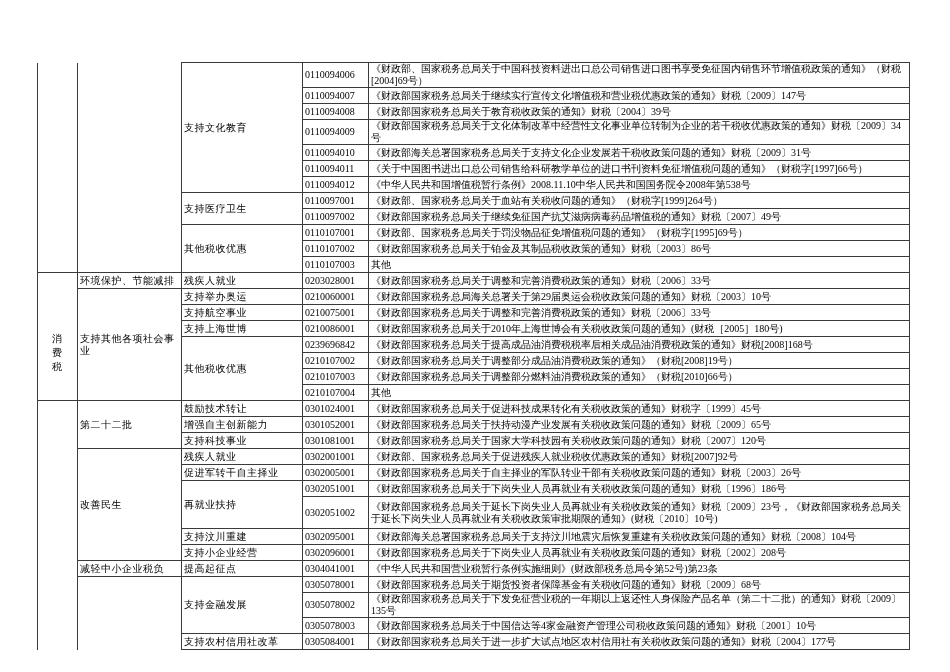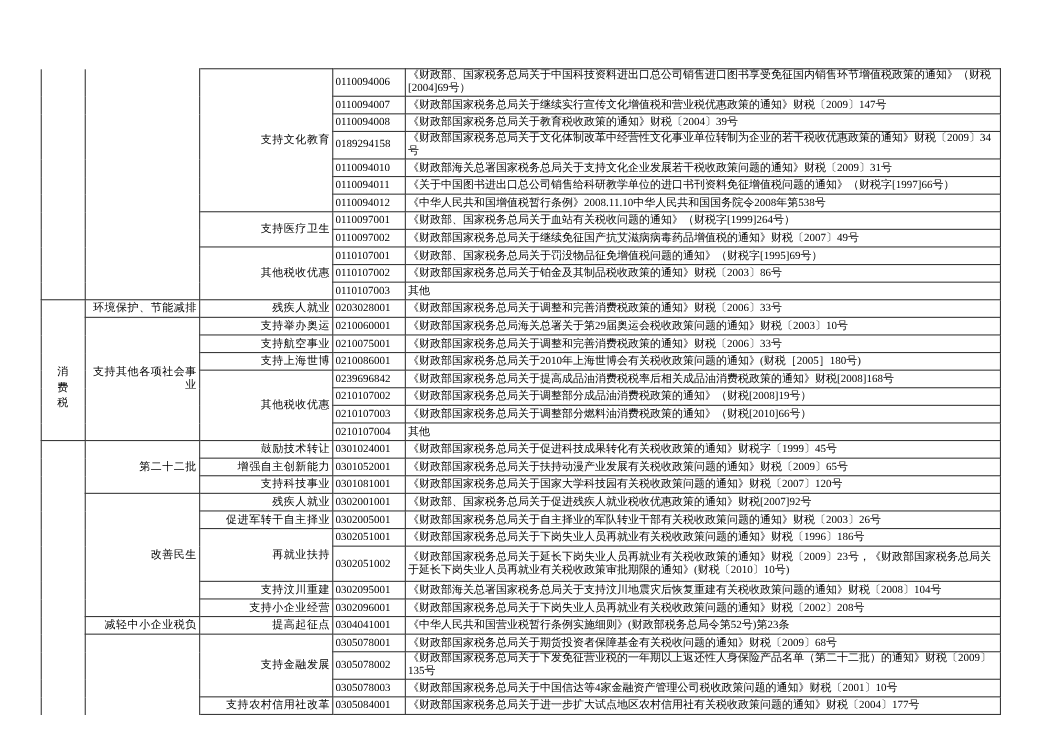"支持文化教育" td.c-sub { text-align: right -> left }
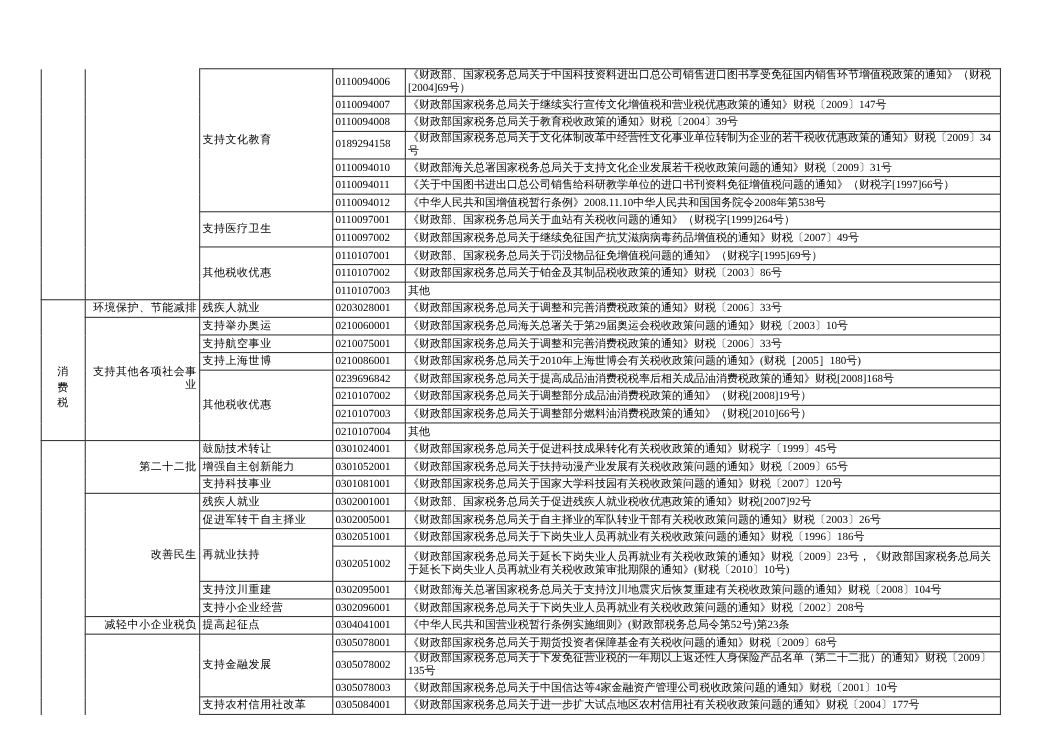"0189294158" td.c-code { text: 0189294158 -> 0110094009 }
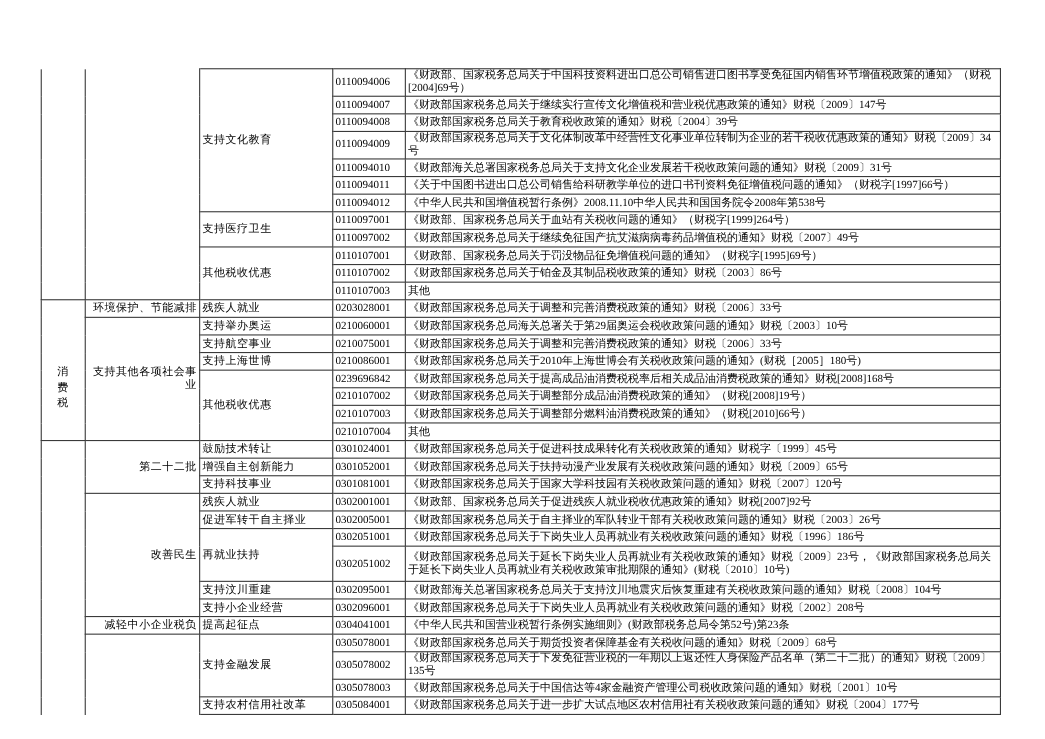"环境保护、节能减排" td.c-cat { text-align: right -> left }
